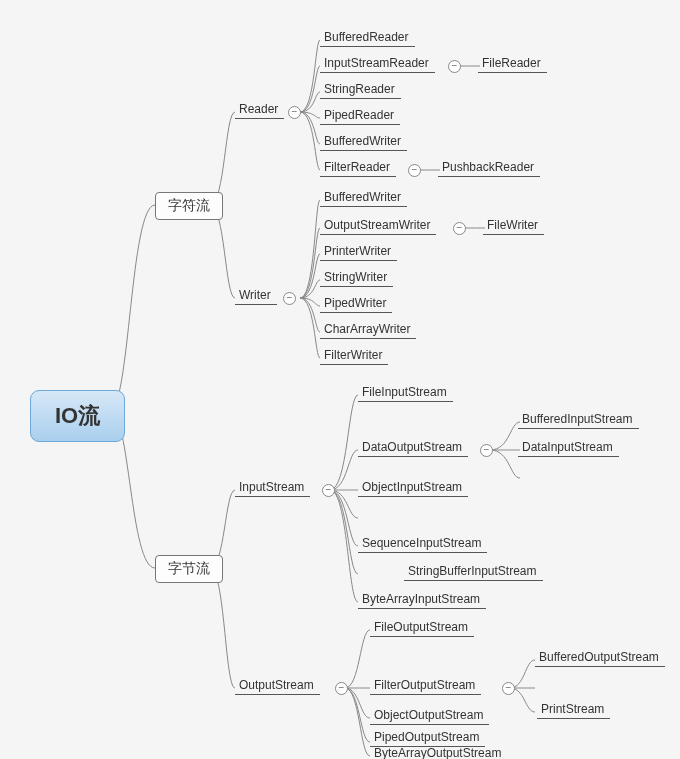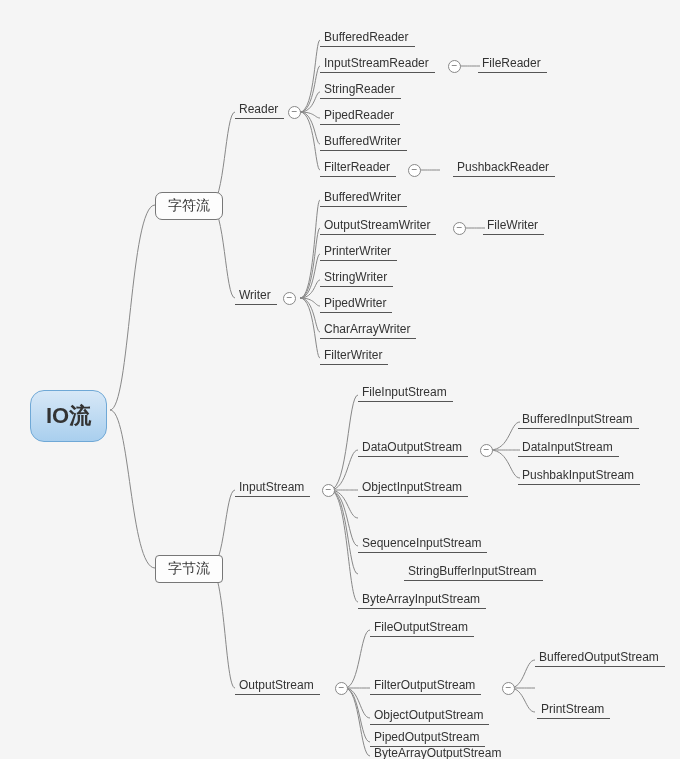"PushbackReader" div.node { left: 453px -> 438px }
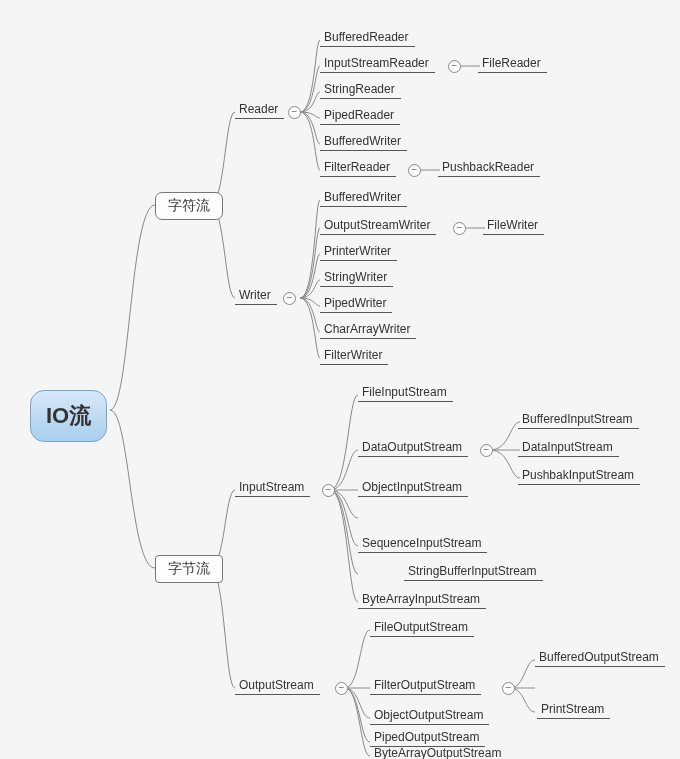"字符流" div.node { border-radius: 7px -> none }
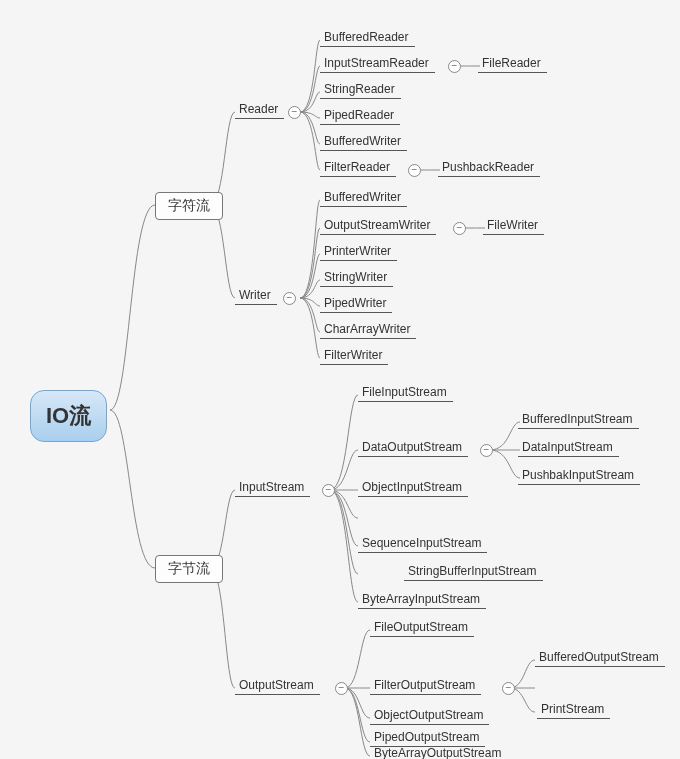"IO流" .root { border-radius: 14px -> 9px; padding: 10px 15px -> 10px 24px }
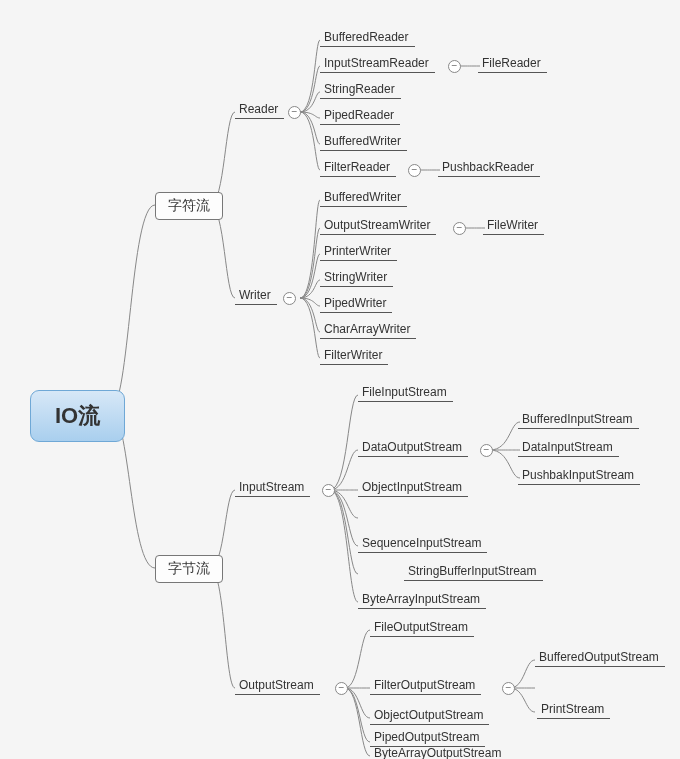"PushbakInputStream" div.node { html: <div>PushbakInputStream</div> -> none }
